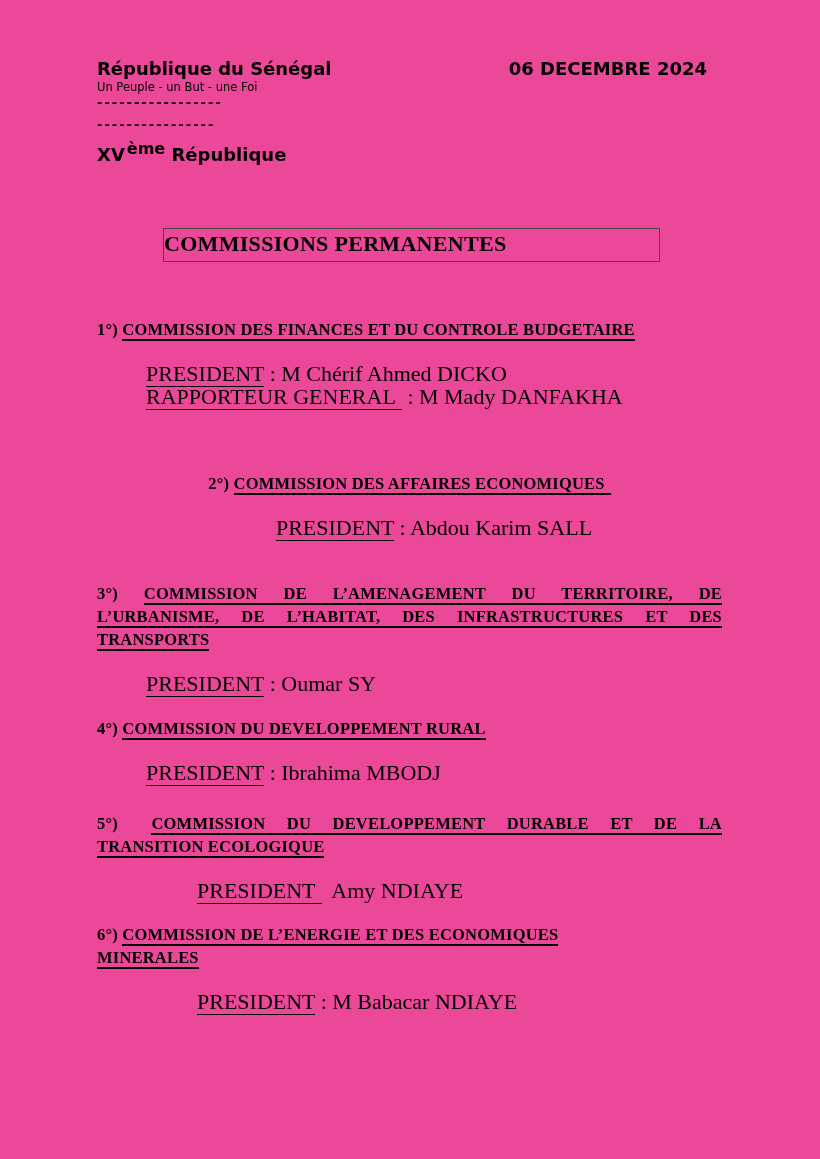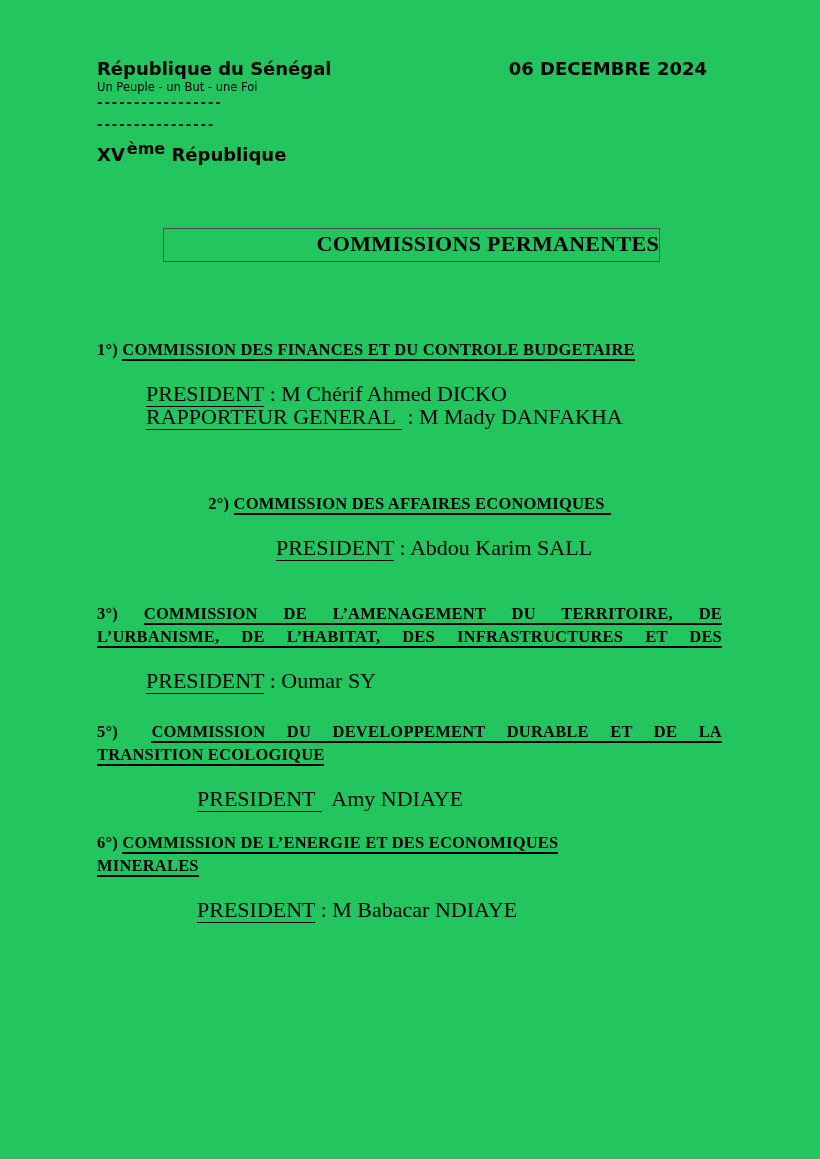"République du Sénégal" .page { background: #22c55e -> #ec4899 }
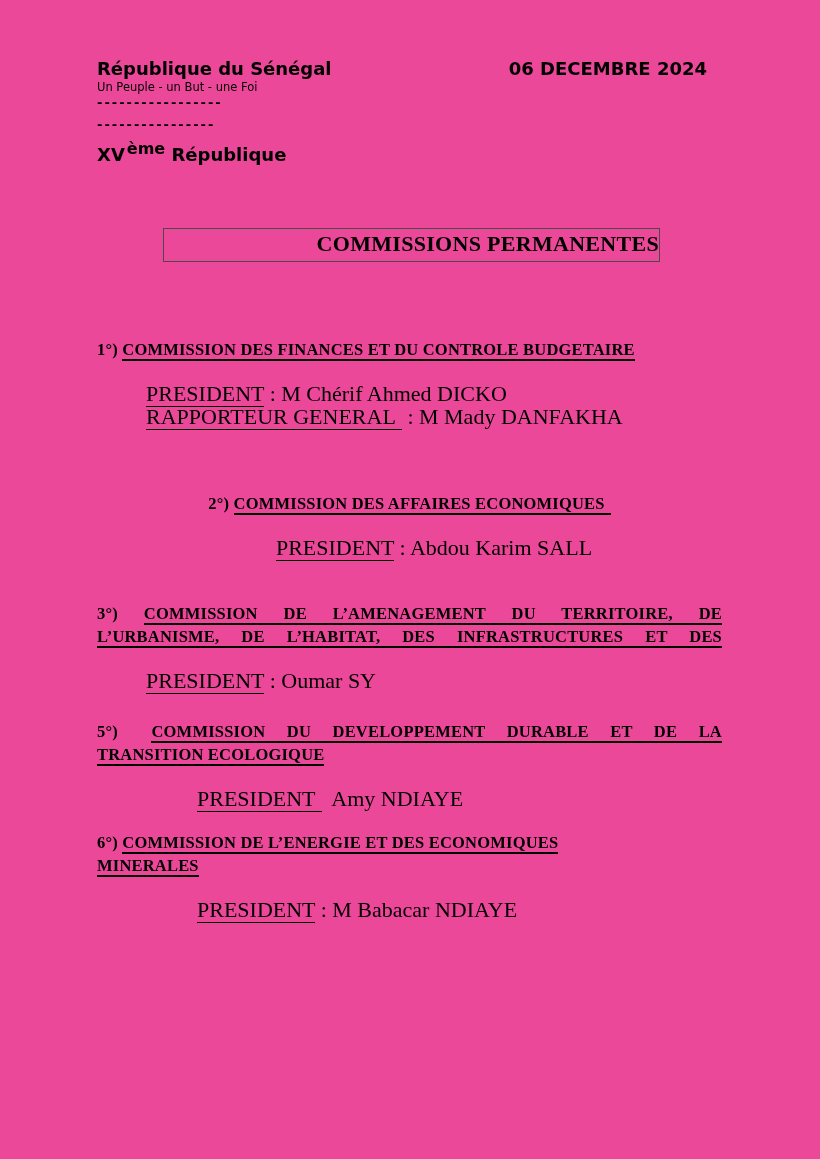"COMMISSIONS PERMANENTES" .title-box { text-align: right -> left }
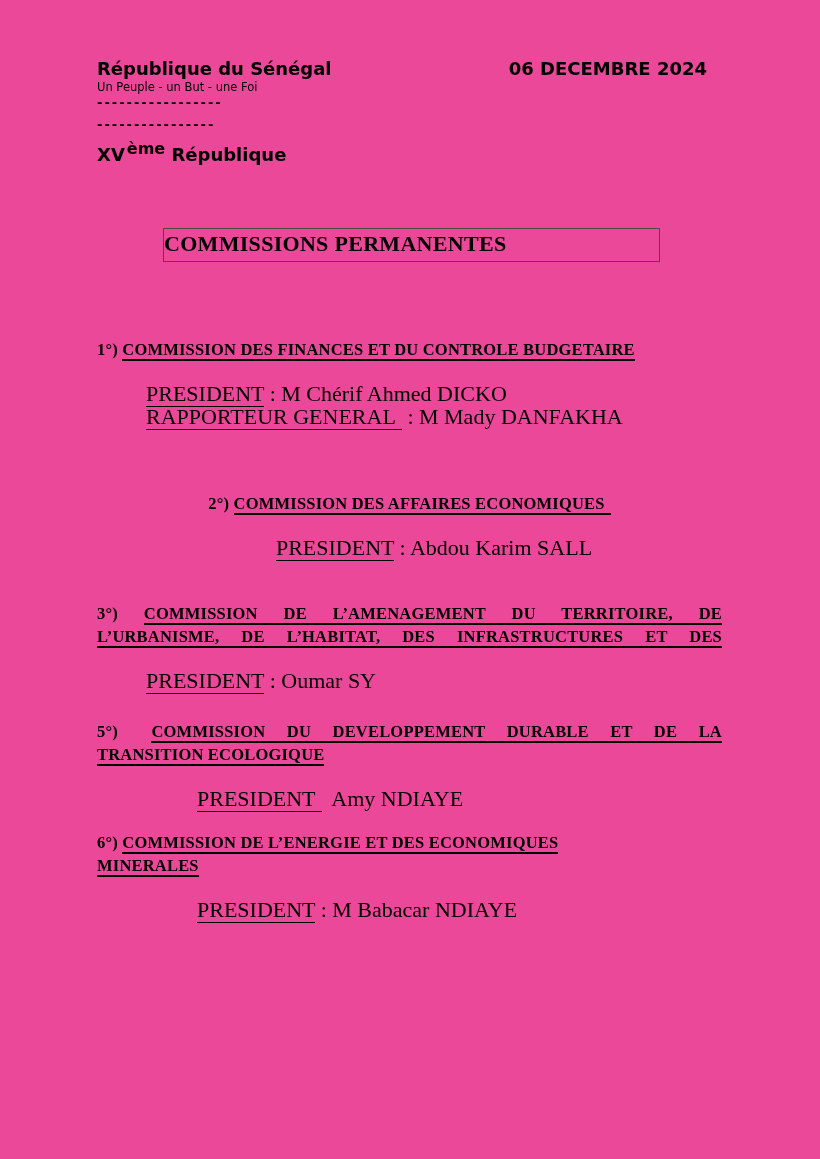"1°) COMMISSION DES FINANCES ET" .m76 { margin-top: 76px -> 56px }
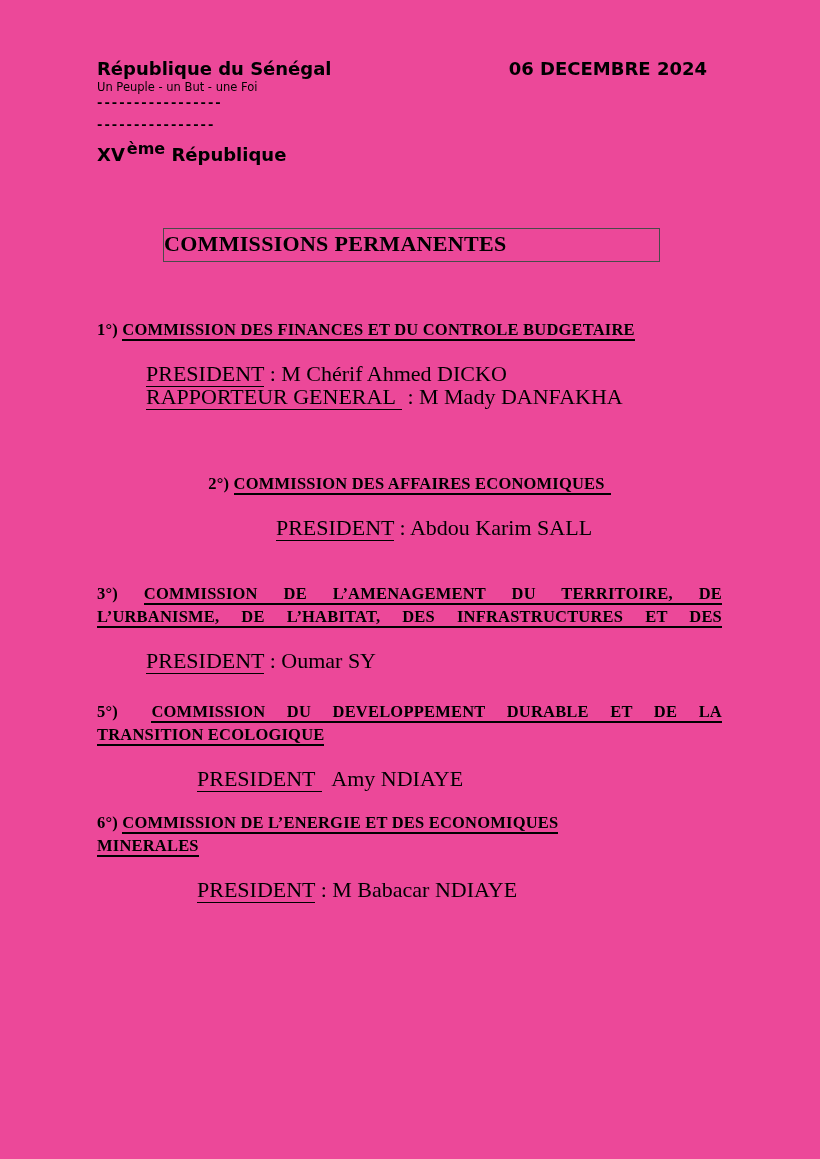"TRANSPORTS" div.hline { html: none -> <div><span>TRANSPORTS</span></div> }
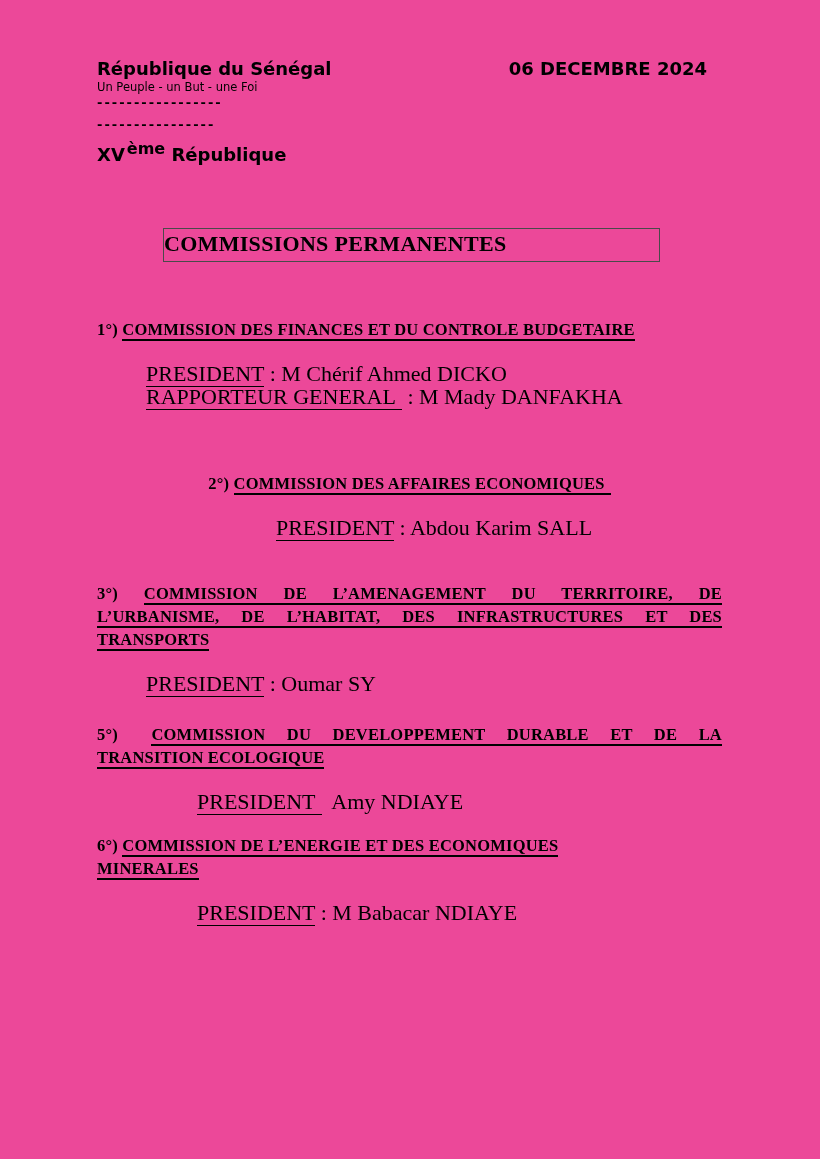"4°) COMMISSION DU DEVELOPPEMENT RURAL" section.m22 { html: none -> <section> <div><span>4°)</span> <span>COMMISSION DU DEVELOPPEMENT RURAL</span></div> <div><span>PRESIDENT</span><span> : Ibrahima MBODJ</span></div> </section> }
